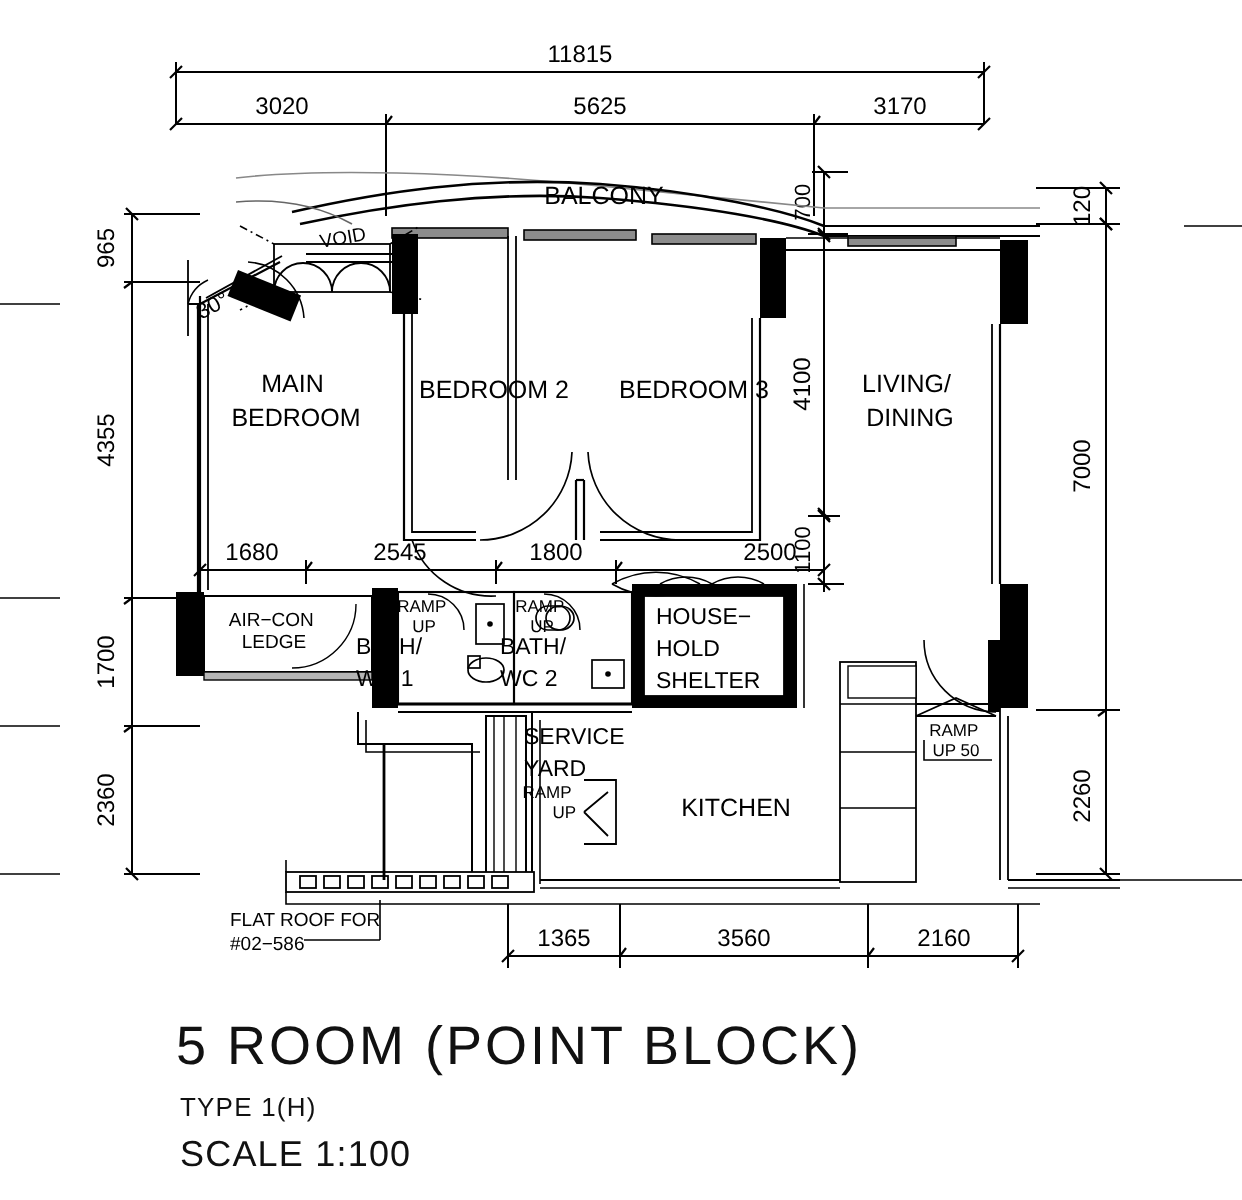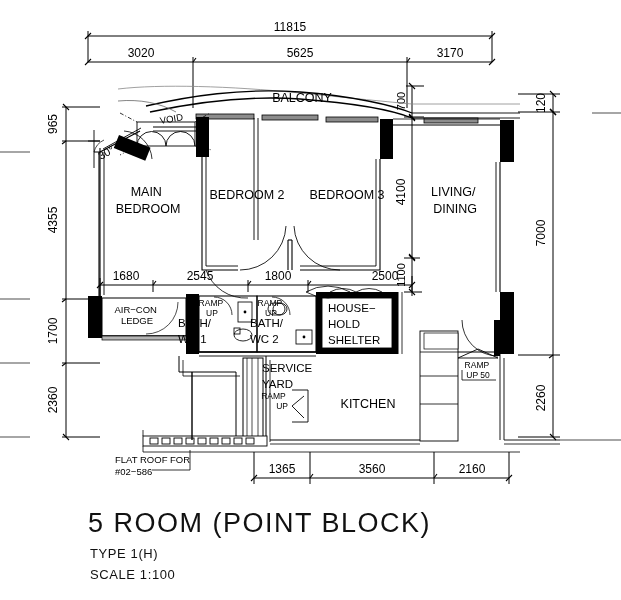"SCALE 1:100" #title-scale { font-size: 13px -> 18px }
